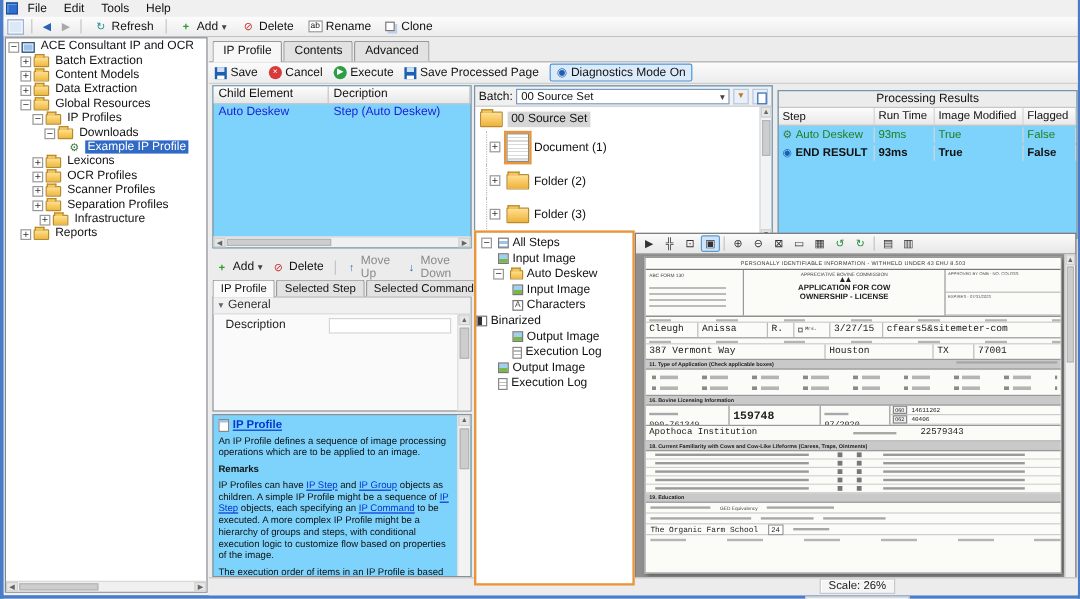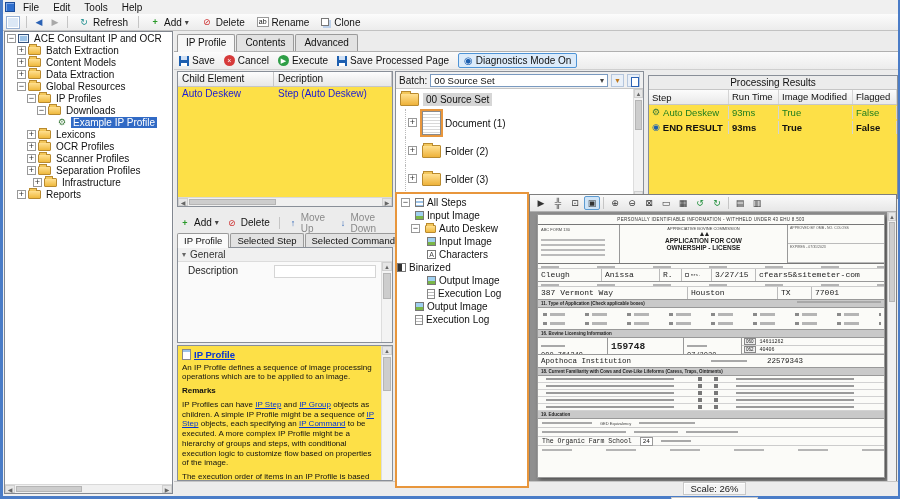"ACE Consultant IP and OCR" .titem { align-items: center -> flex-end }
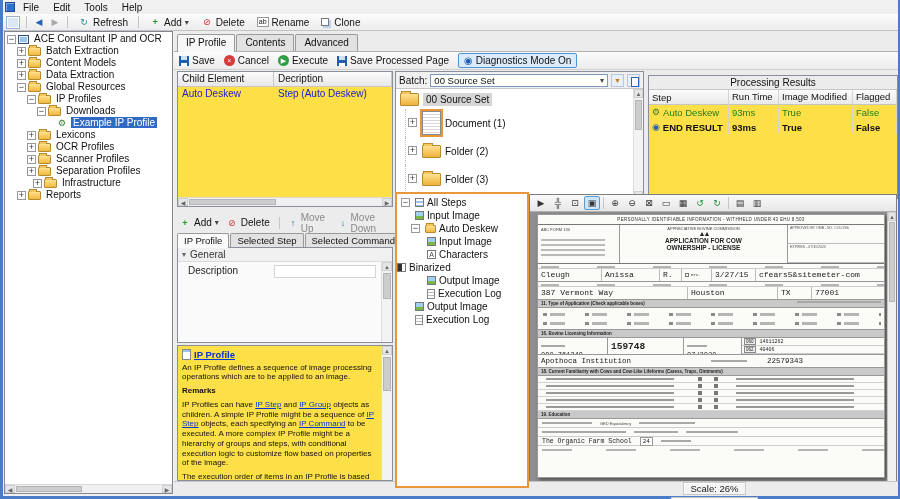"Child Element" .panel { background: #fde047 -> #7dd3fc }
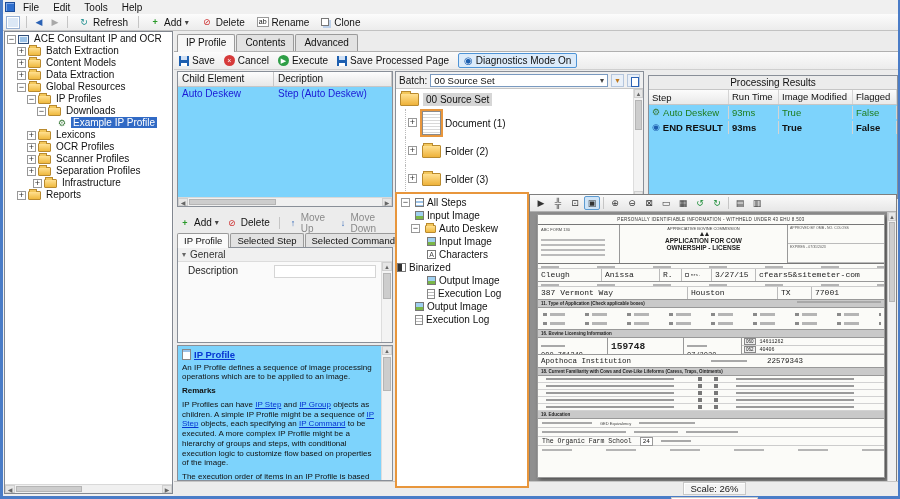"Cleugh" span.d-cell { width: 64px -> 44px }
